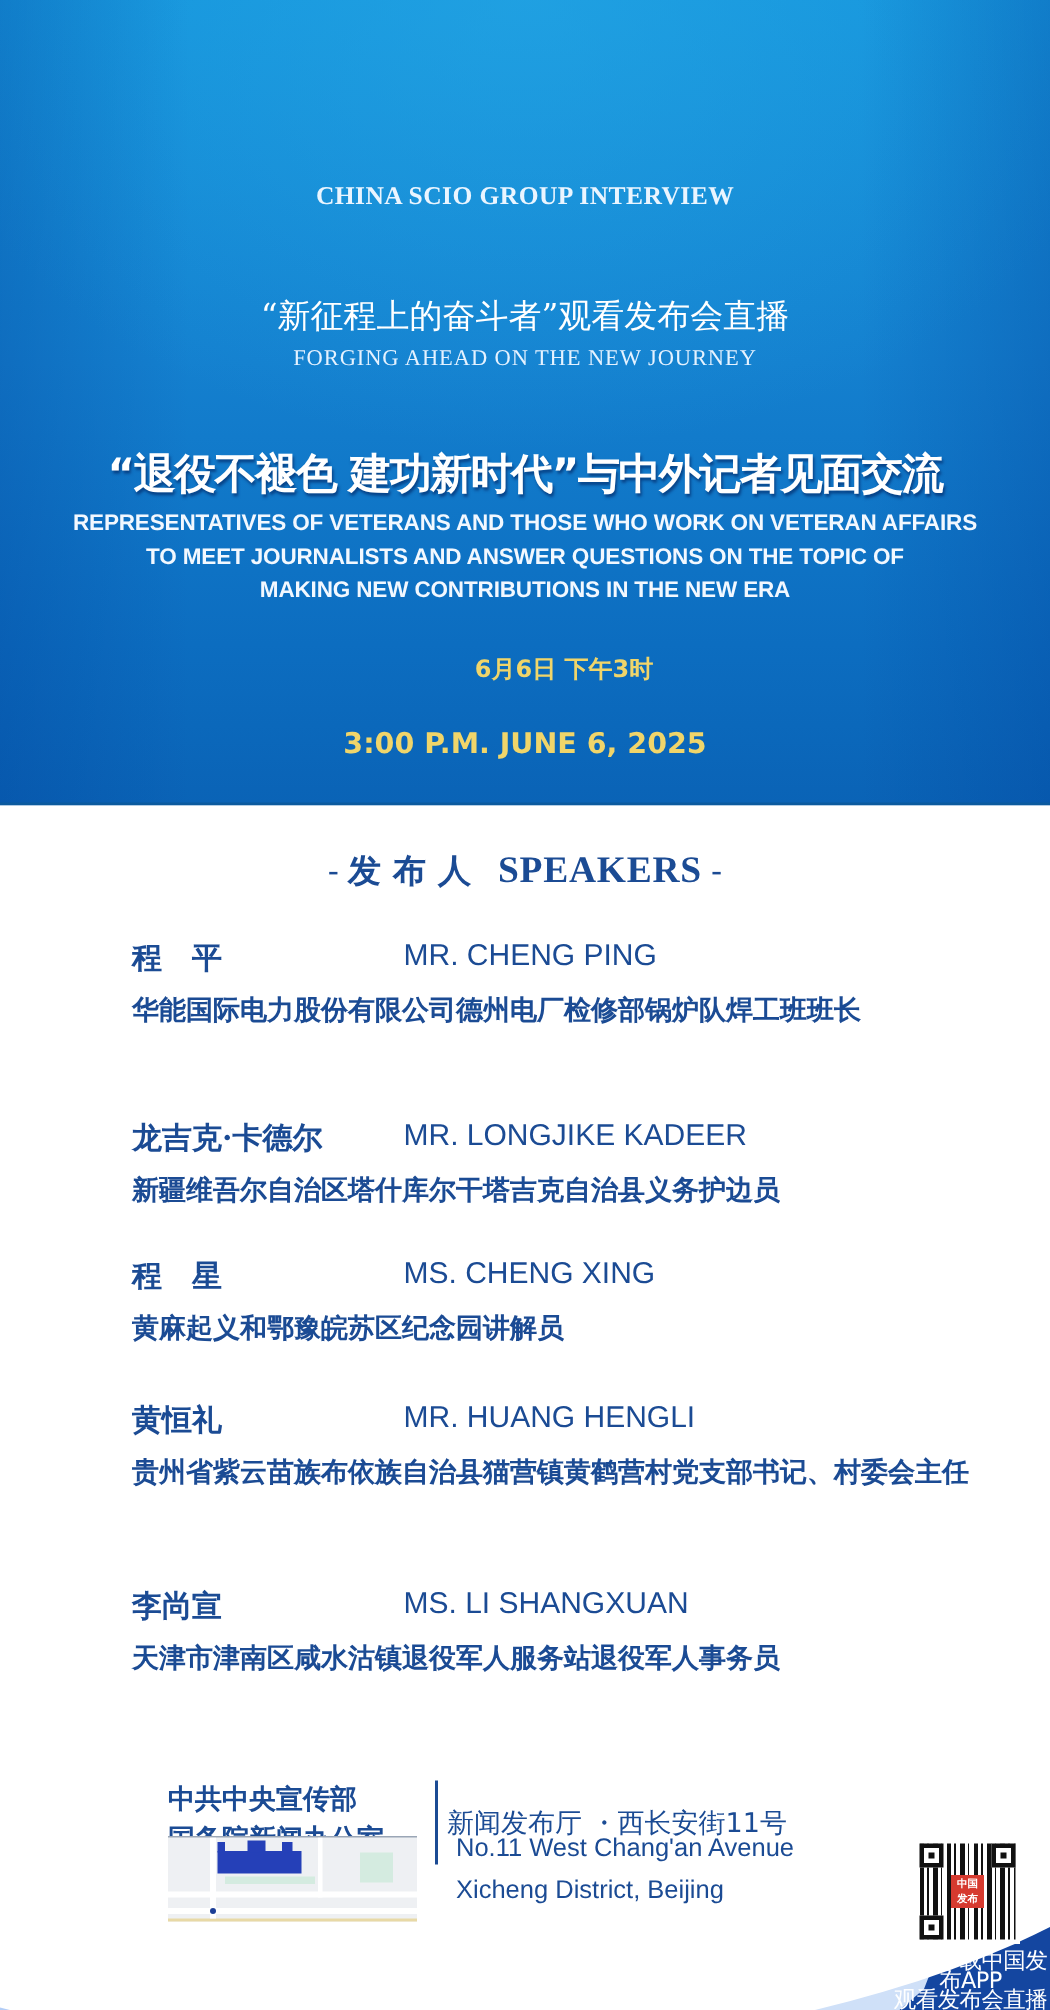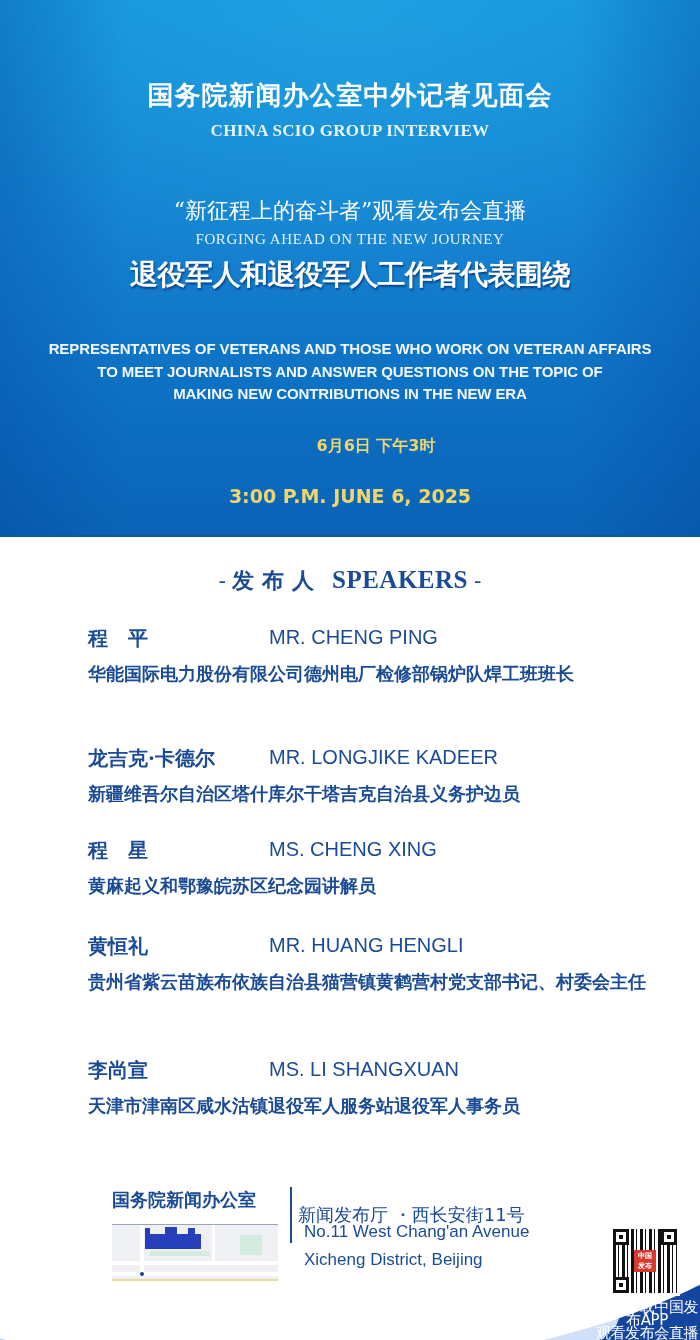"国务院新闻办公室中外记者见面会" div.hline { html: <div>国务院新闻办公室中外记者见面会</div> -> none }
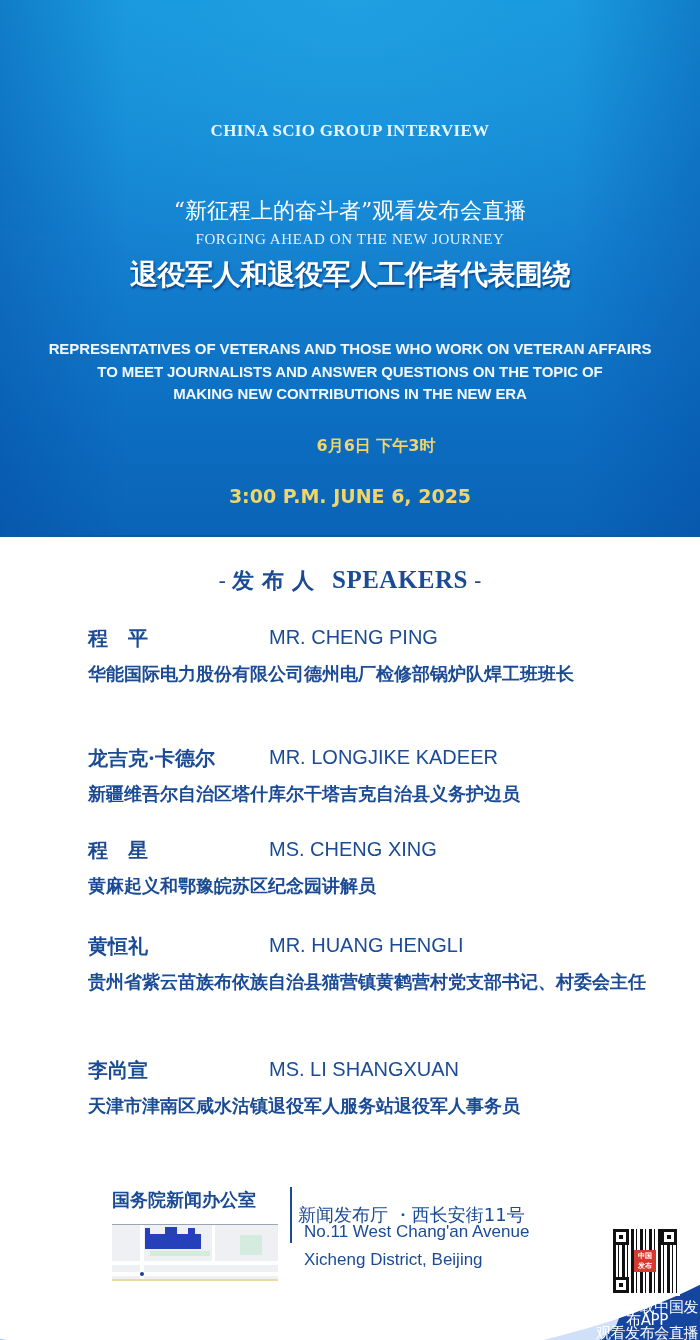"退役军人和退役军人工作者代表围绕" div.hline { html: <div>退役军人和退役军人工作者代表围绕</div> -> none }
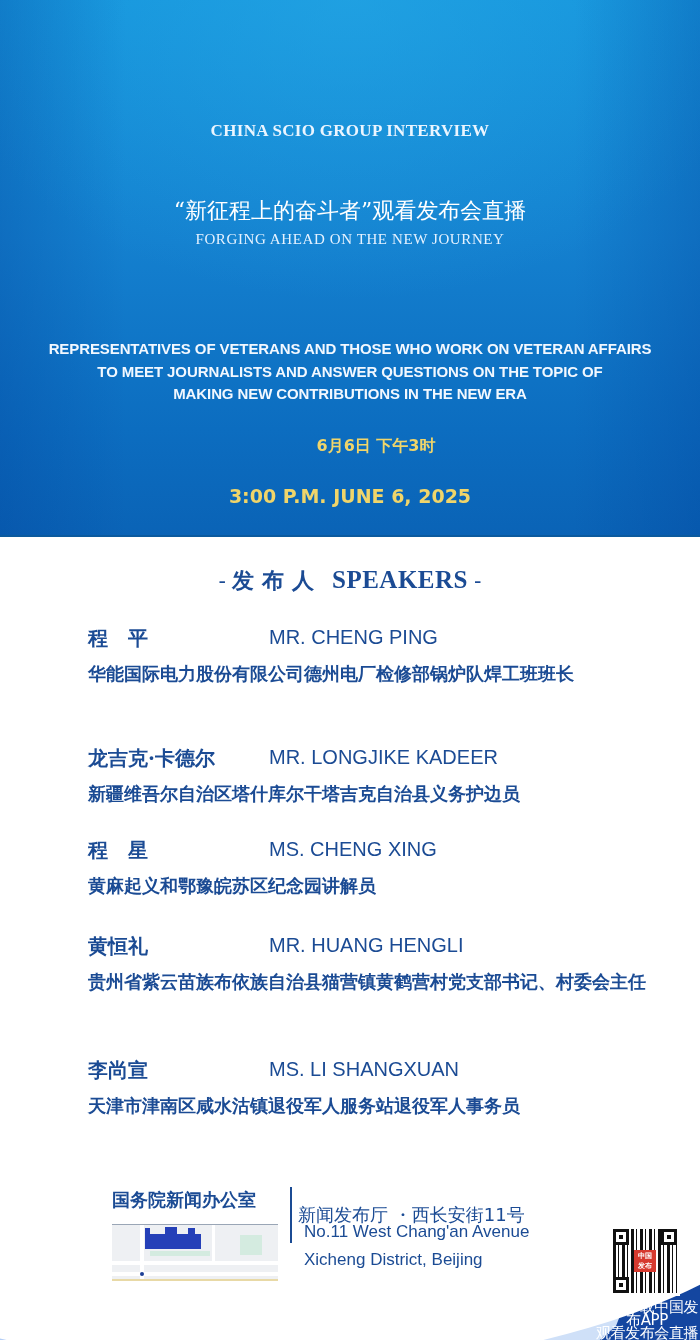"“退役不褪色 建功新时代”与中外记者见面交流" div.hline { html: none -> <div>“退役不褪色 建功新时代”与中外记者见面交流</div> }
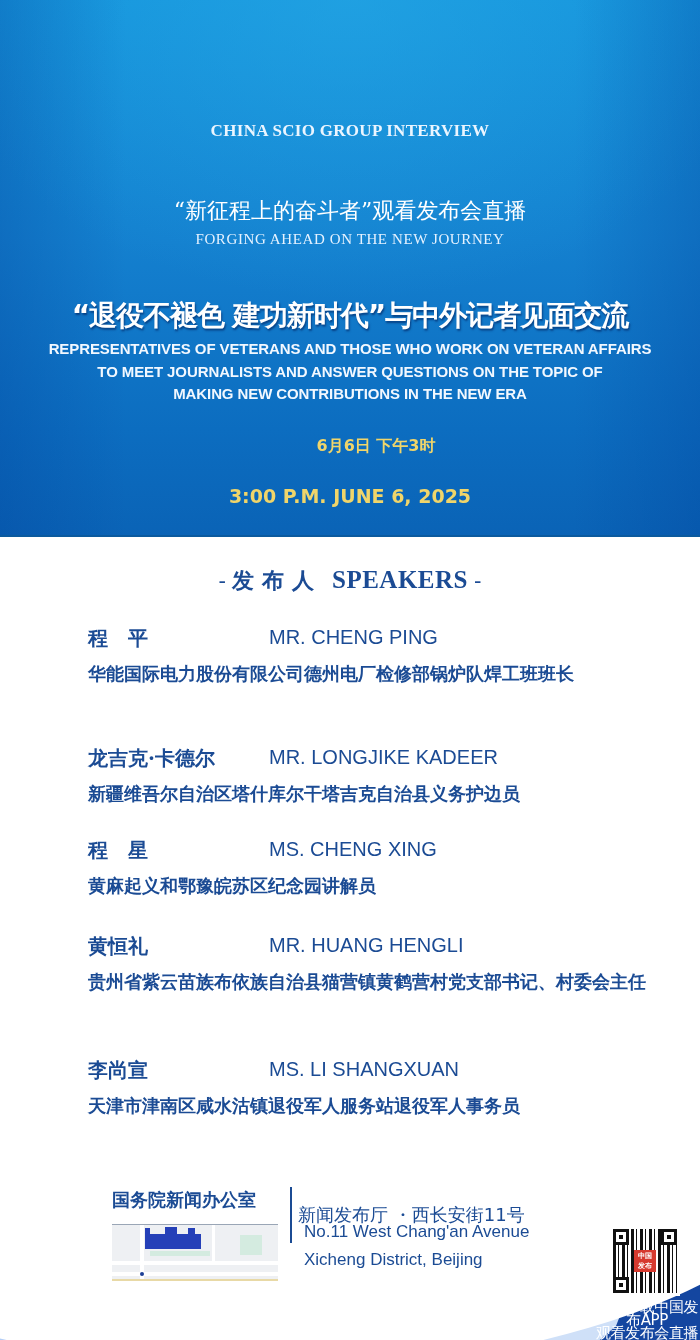"中共中央宣传部" div { html: none -> <div>中共中央宣传部</div> }
